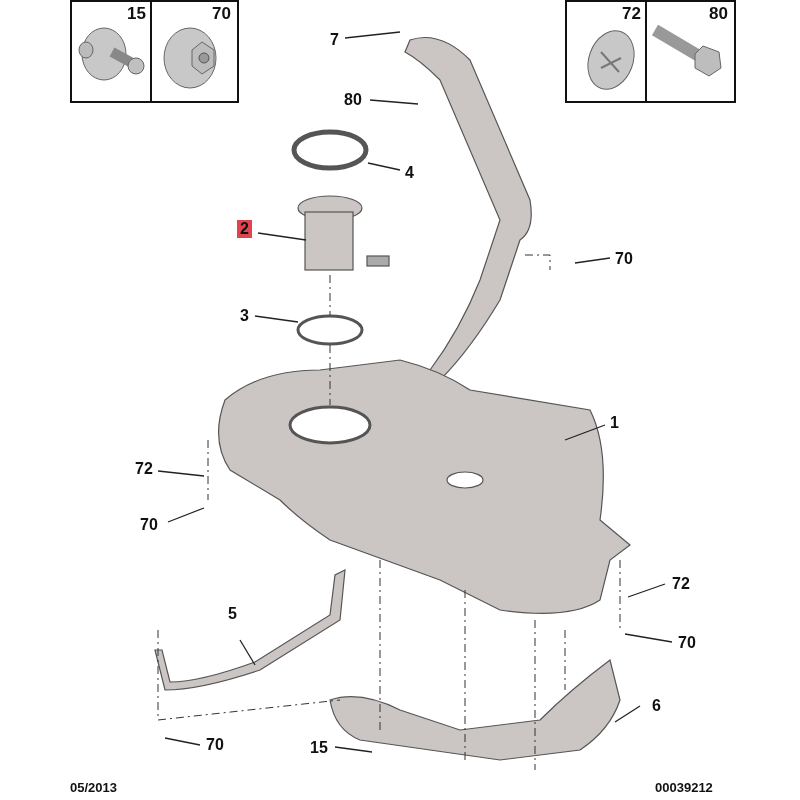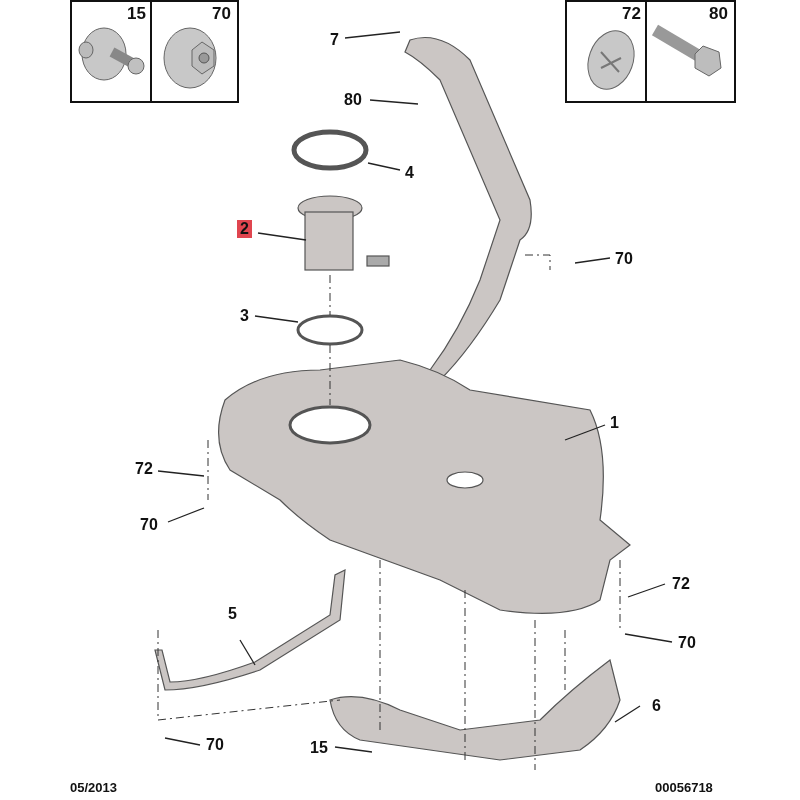"00056718" span.footer { text: 00056718 -> 00039212 }
